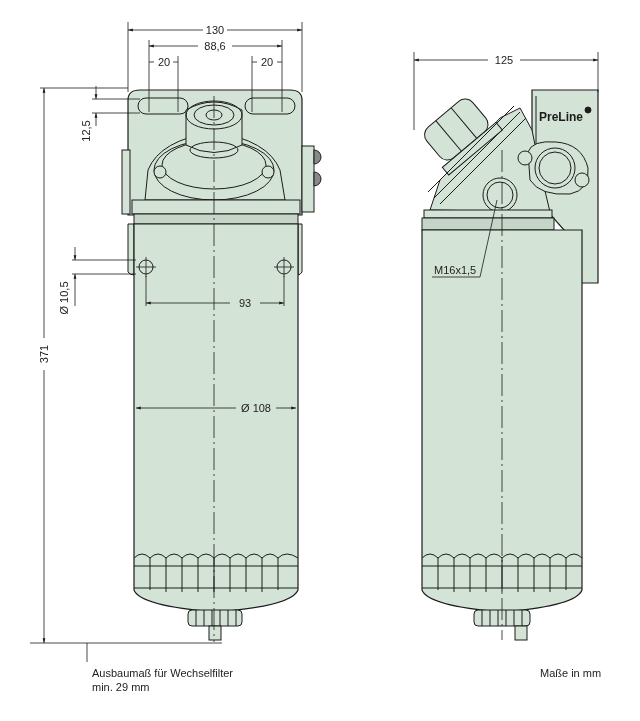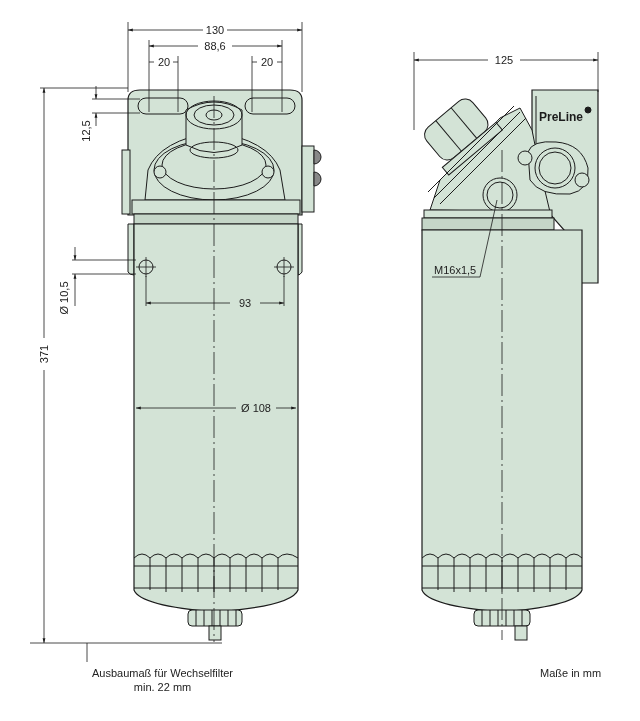"Ausbaumaß für Wechselfilter" .note { text-align: center -> none }
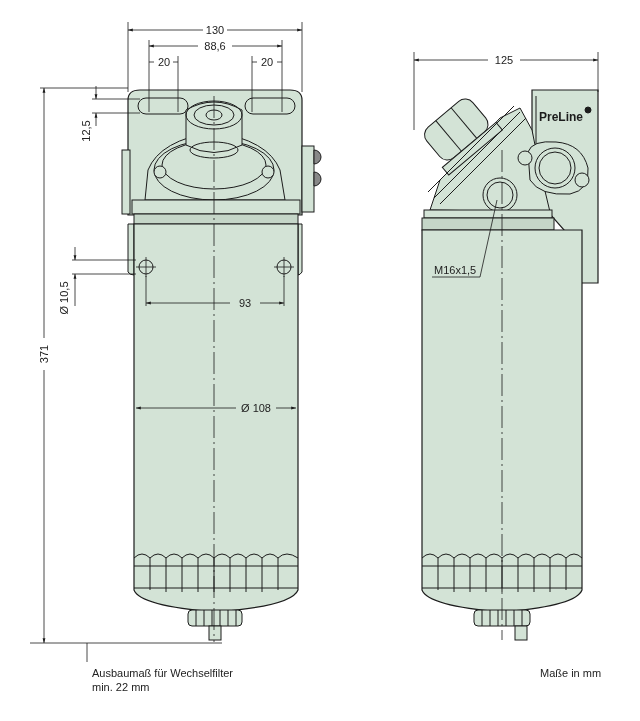"min. 22 mm" div { text: 22 -> 29 }
